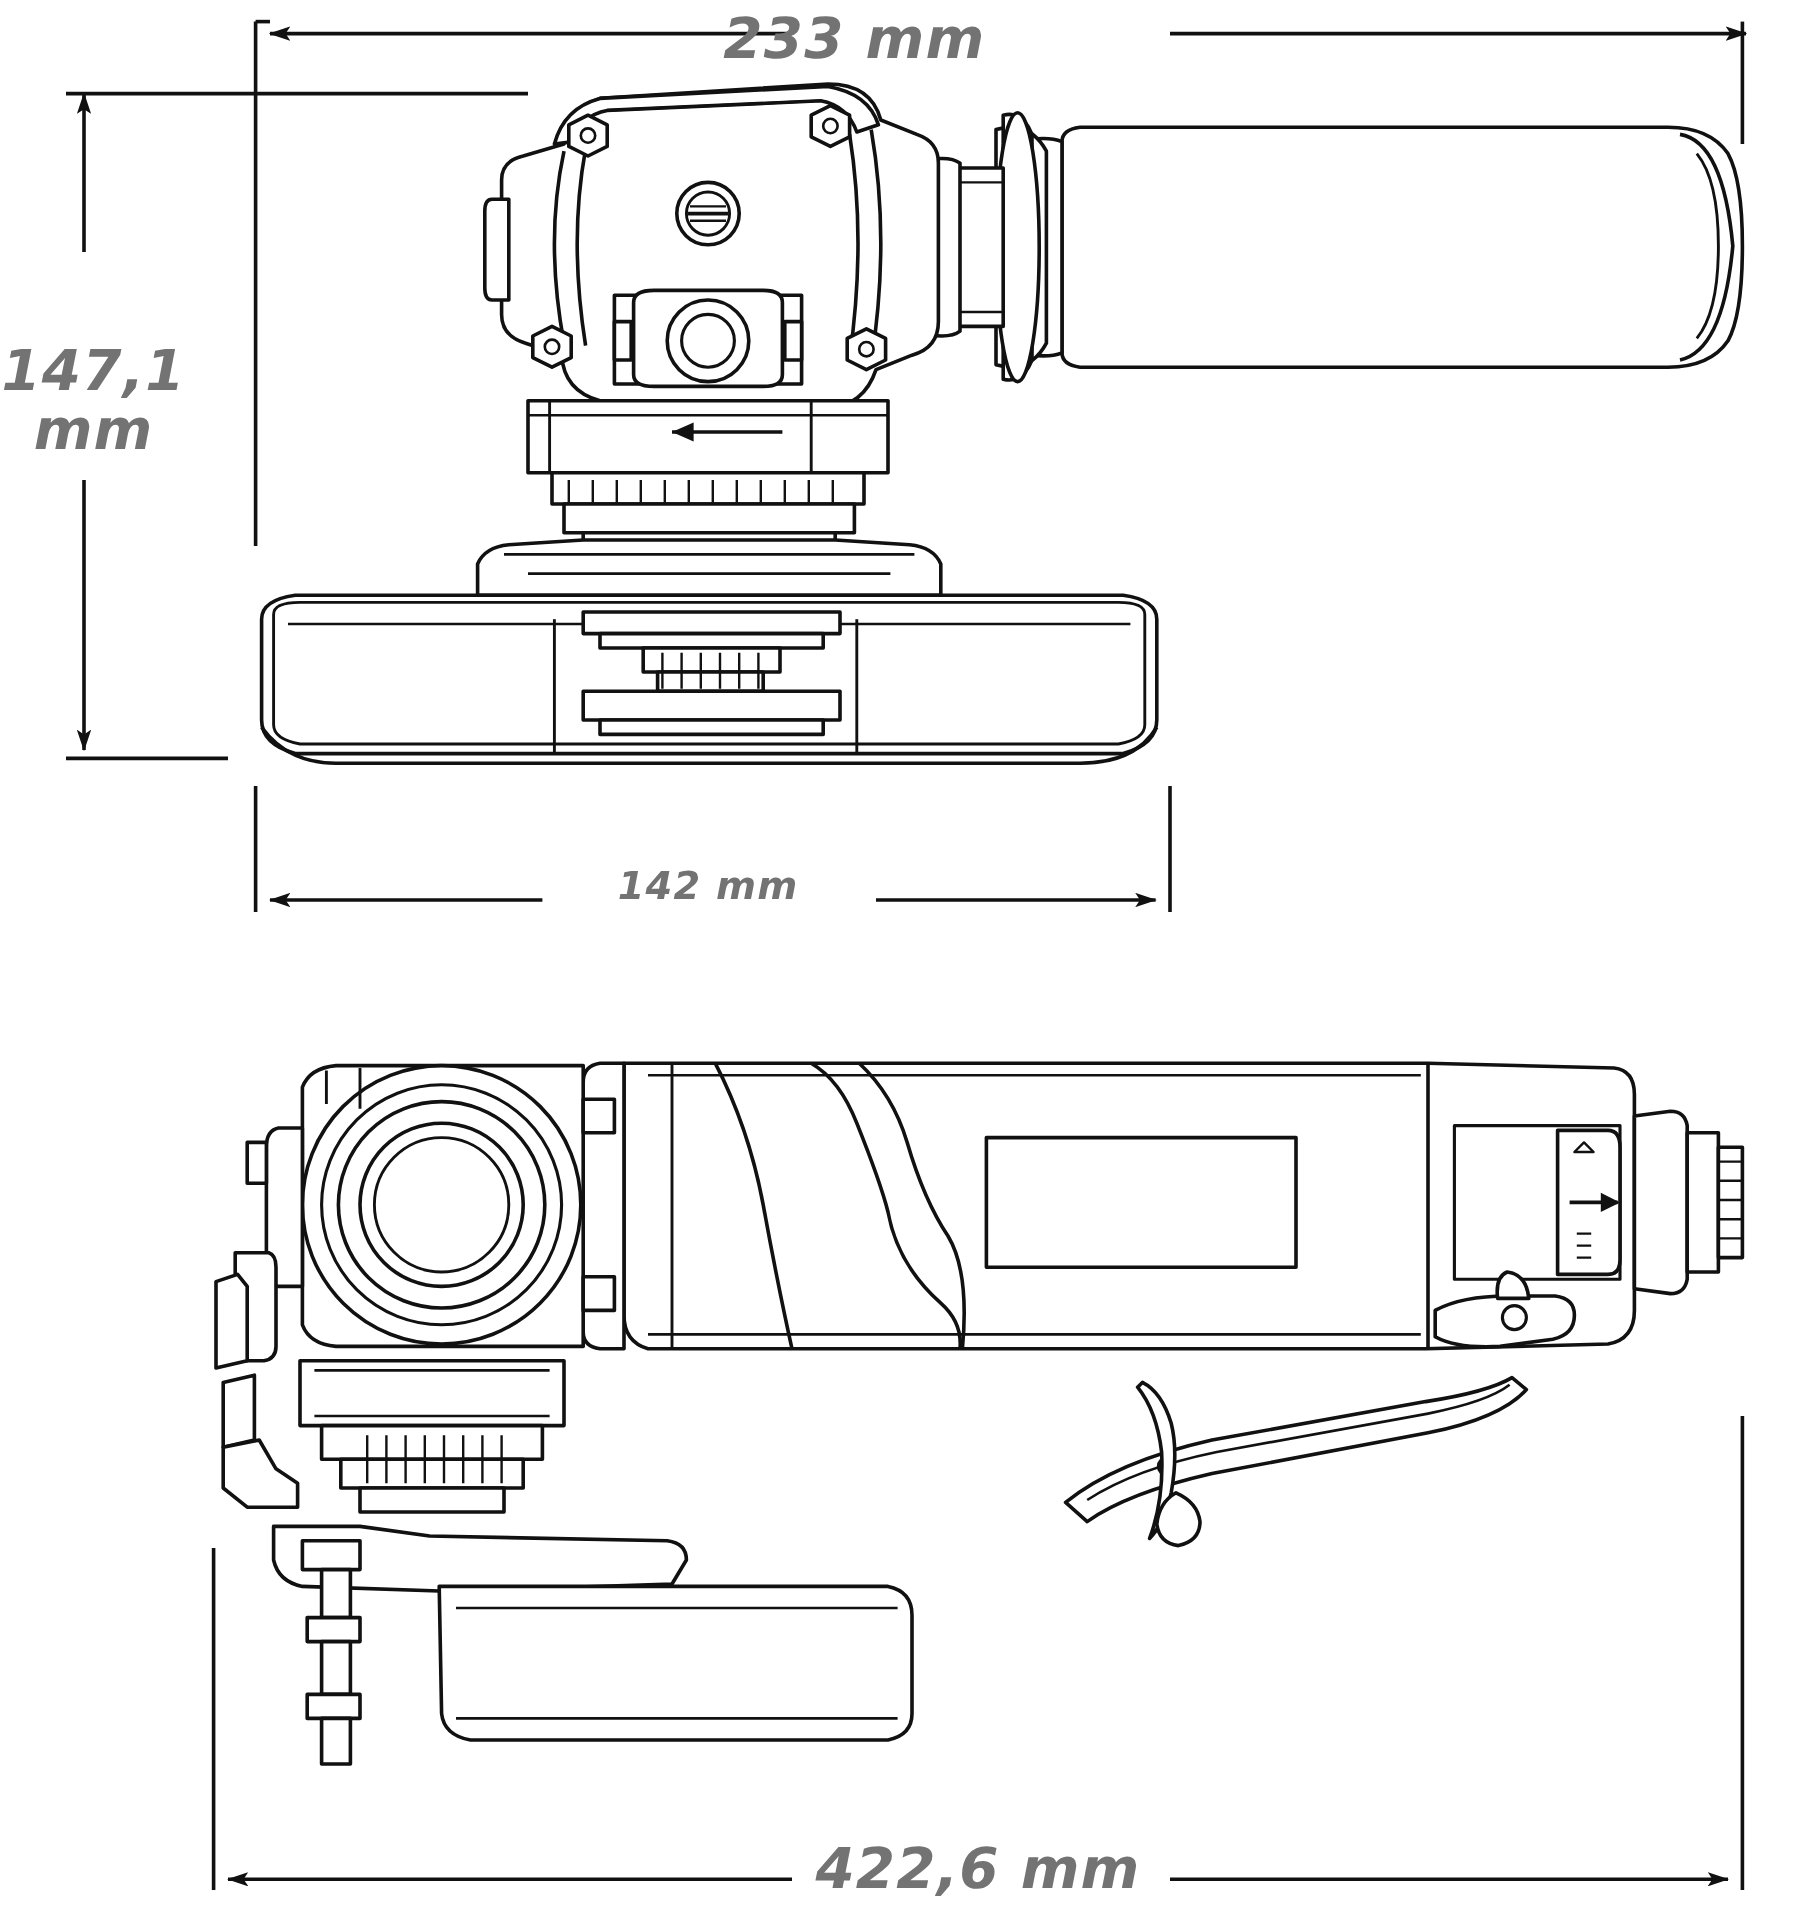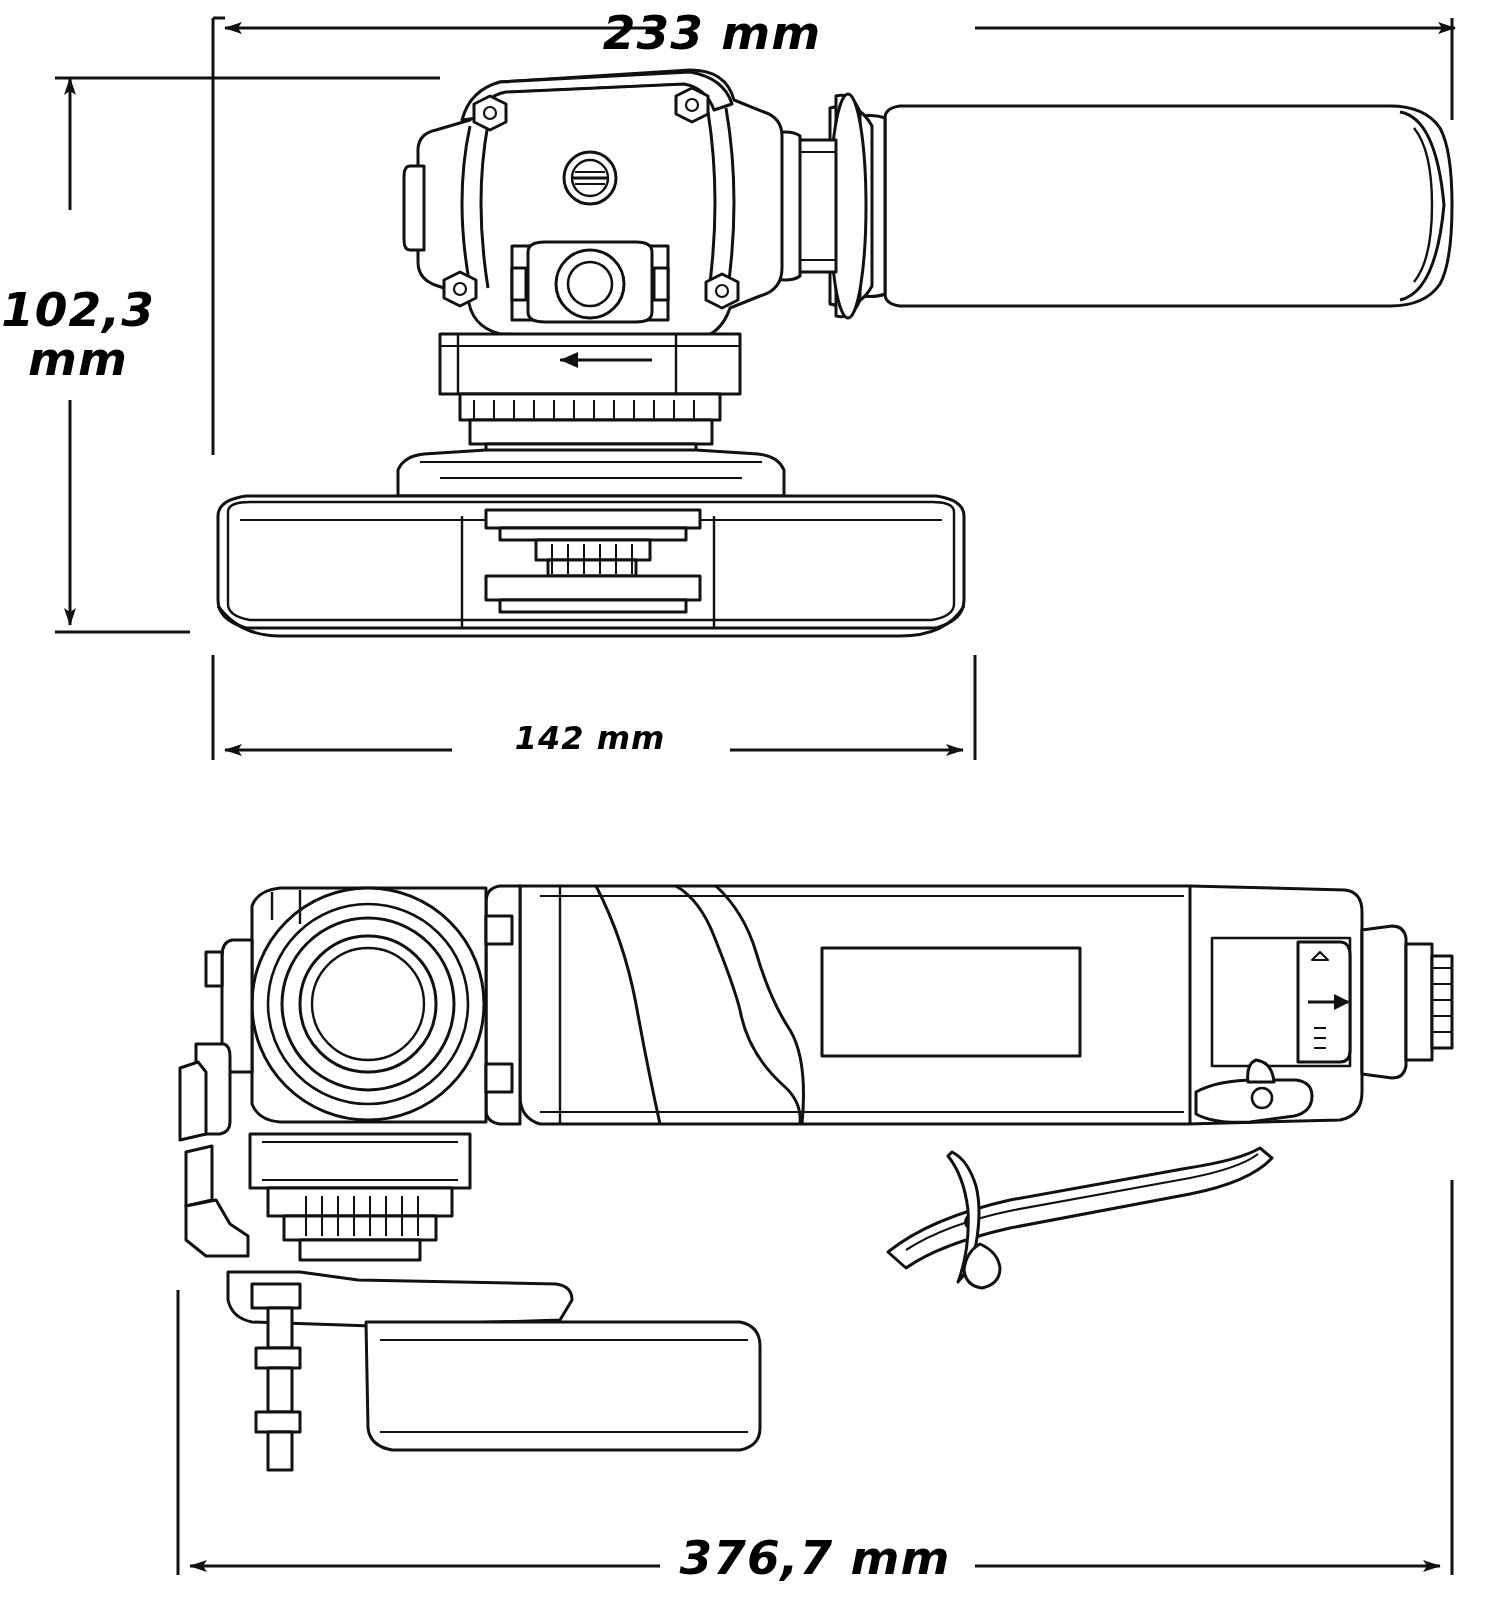"233 mm" .dim-label { color: #000000 -> #737373 }
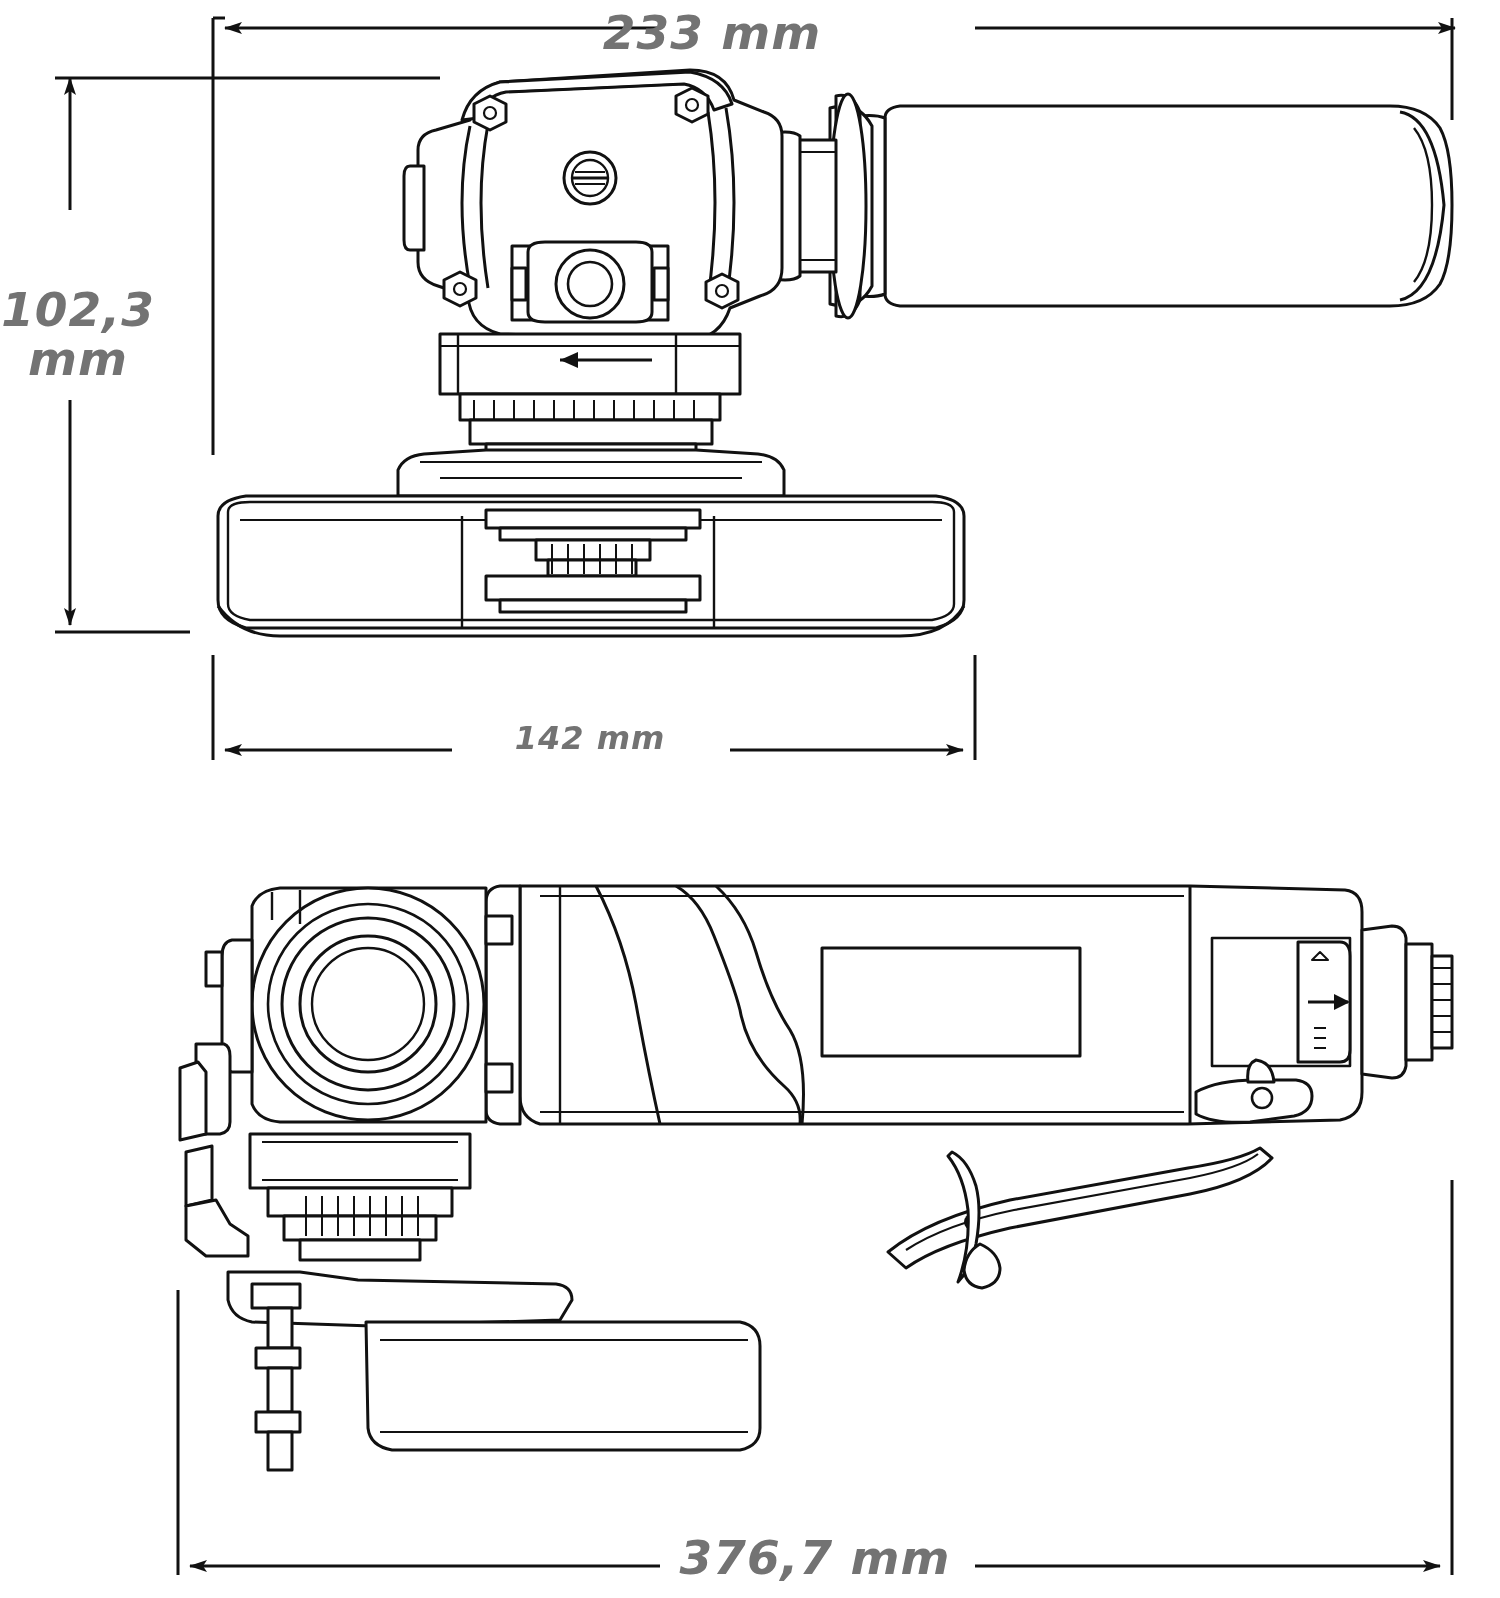"102,3" div.dim-label { text: 102,3 -> 147,1 }
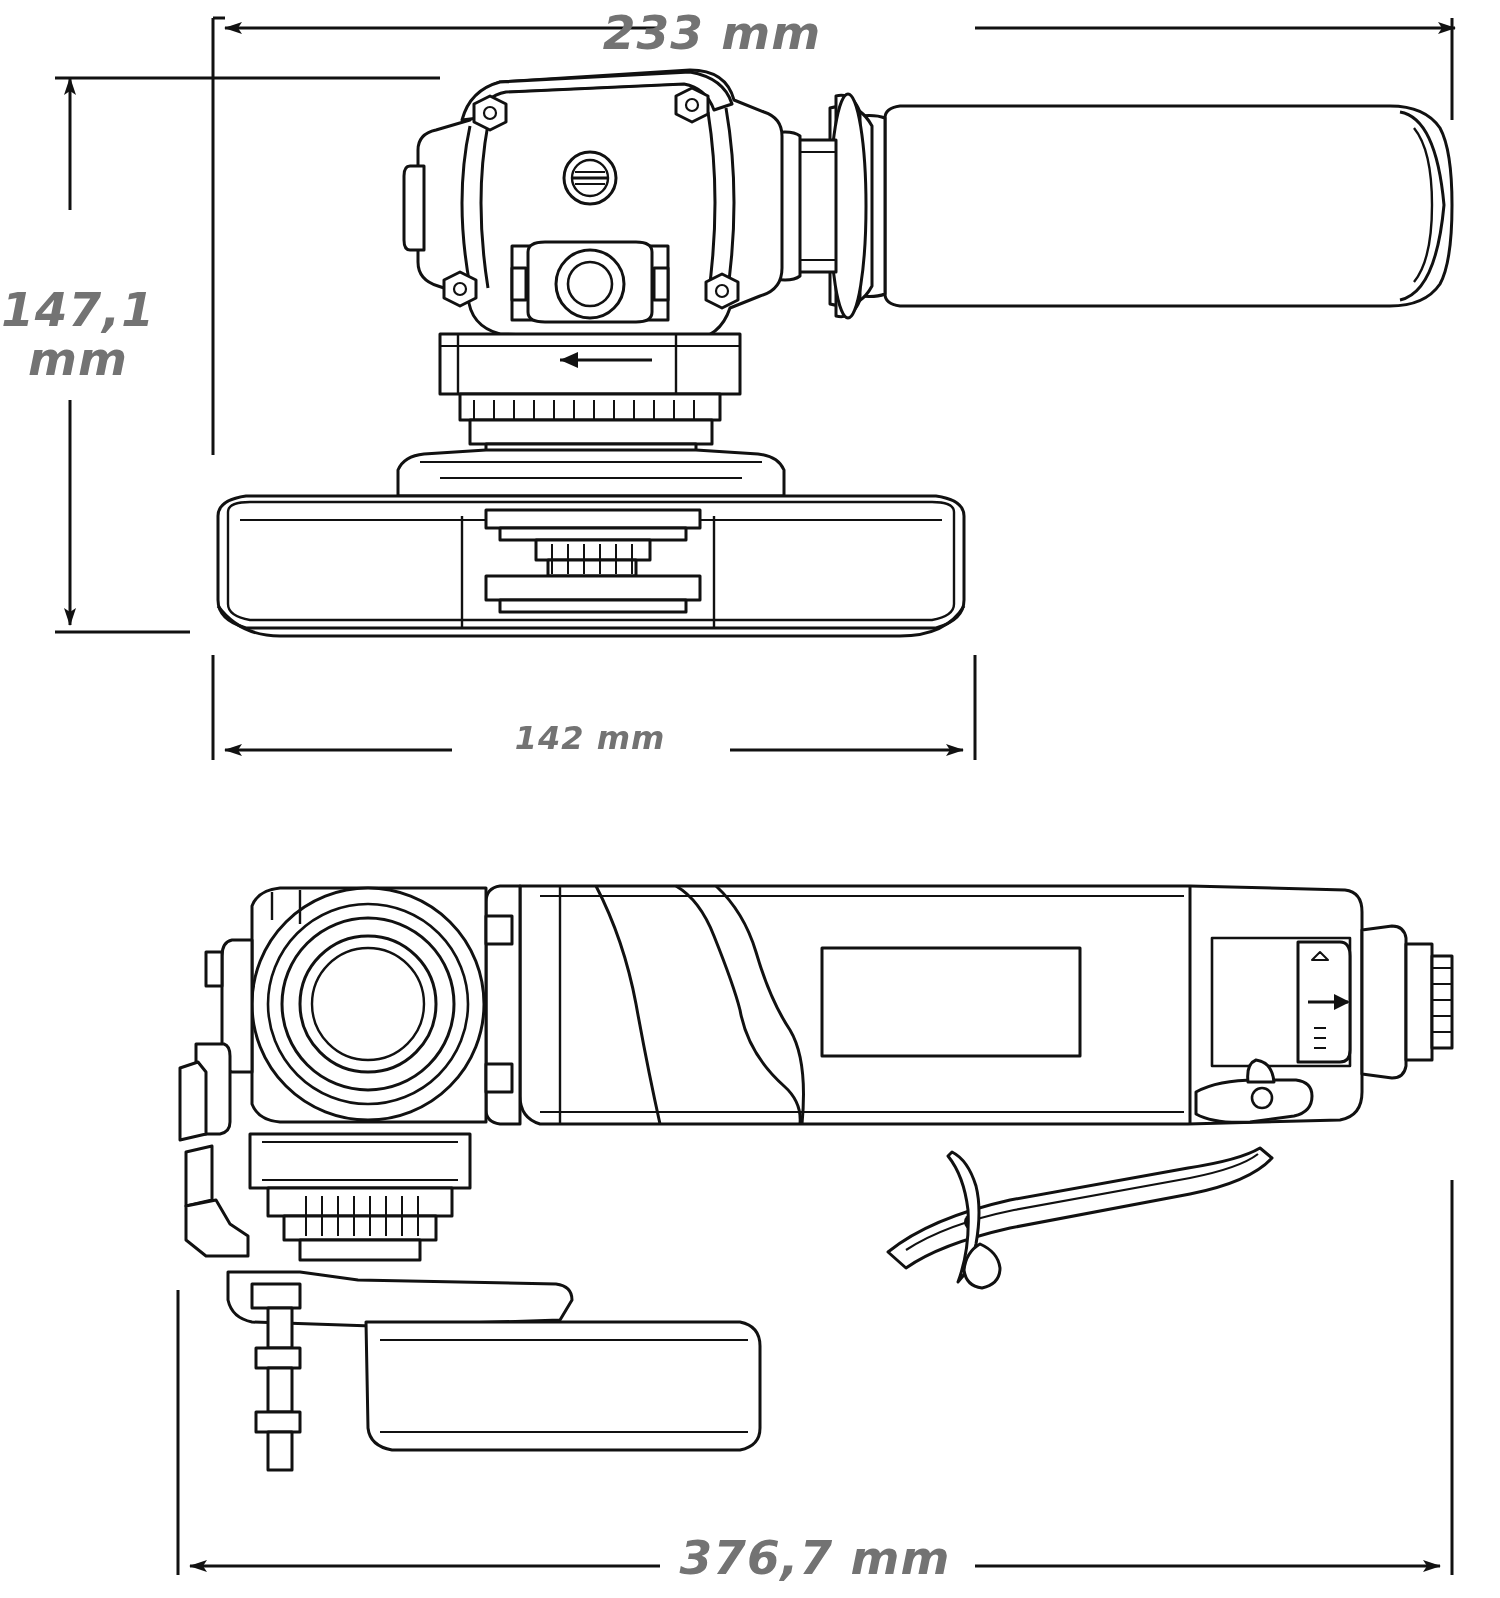"376,7 mm" div.dim-label { text: 376,7 -> 422,6 }
